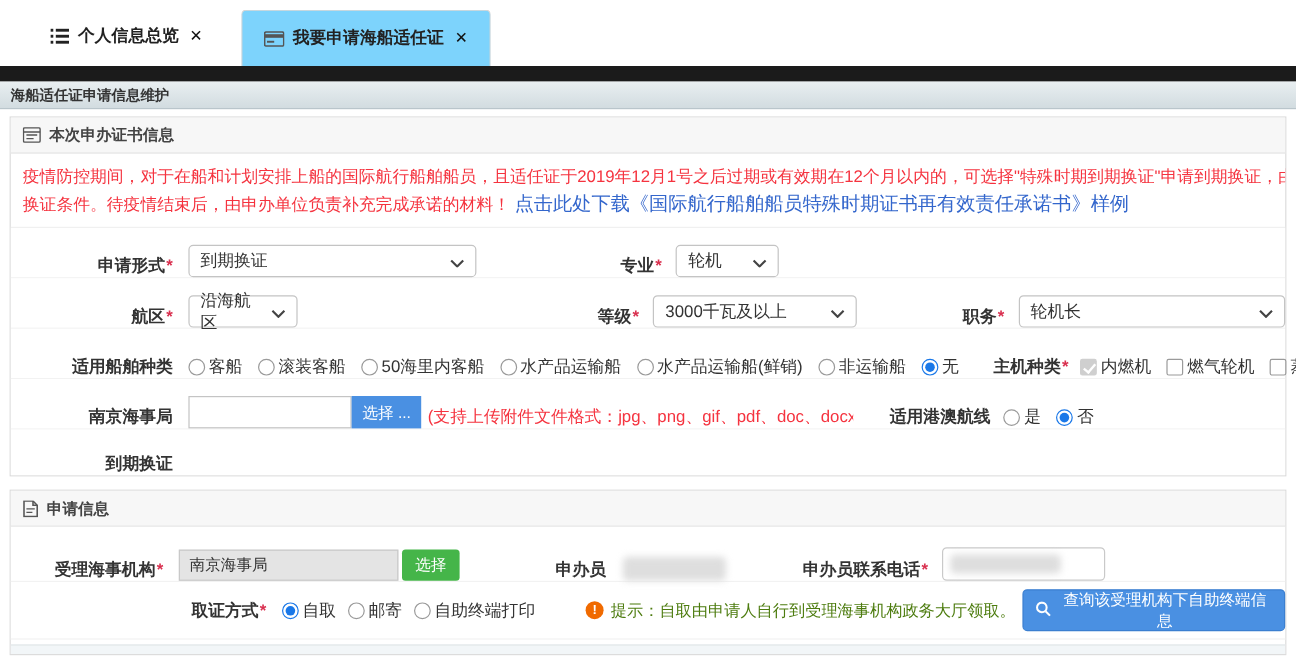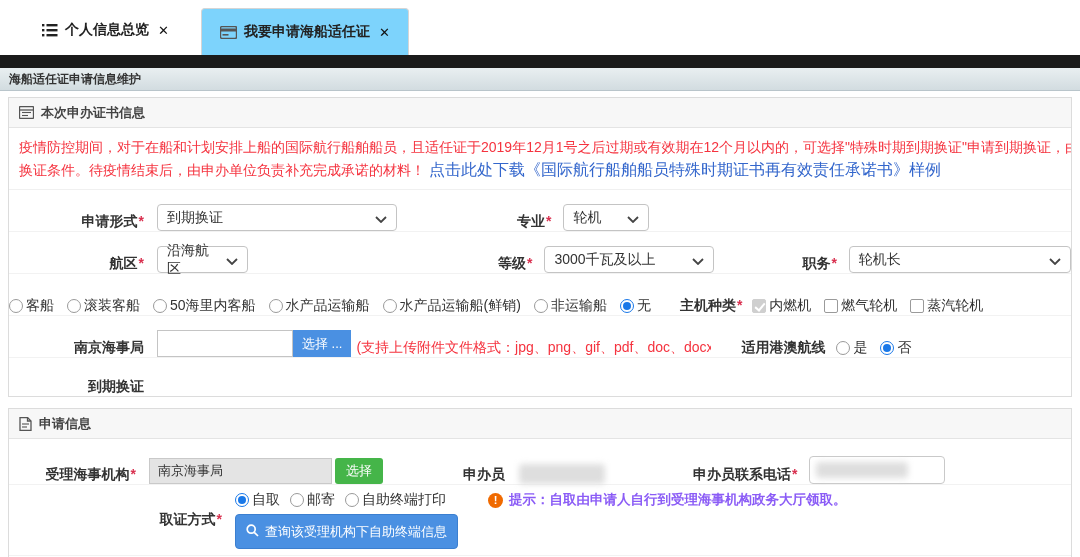"适用船舶种类" div.flabel { html: none -> <div><span>适用船舶种类</span></div> }
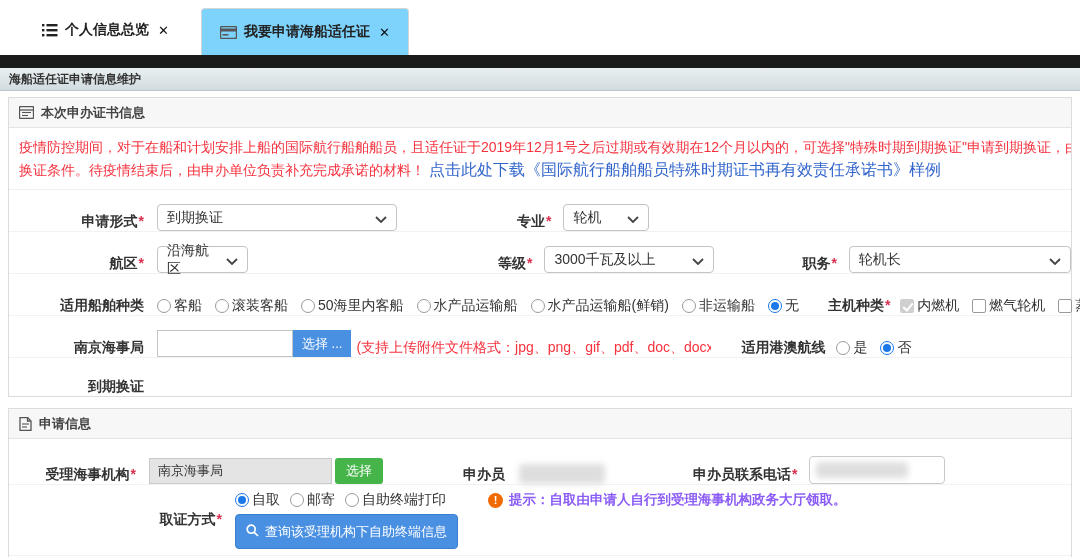"申办员联系电话*" div.flabel { margin-left: 88px -> 64px }
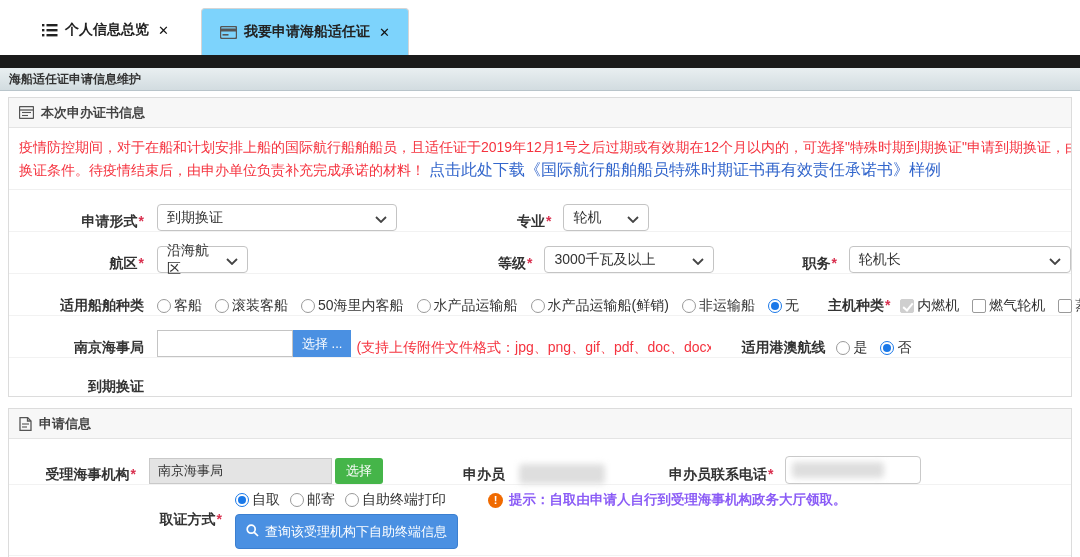"自取" .stack { flex-direction: column -> none }
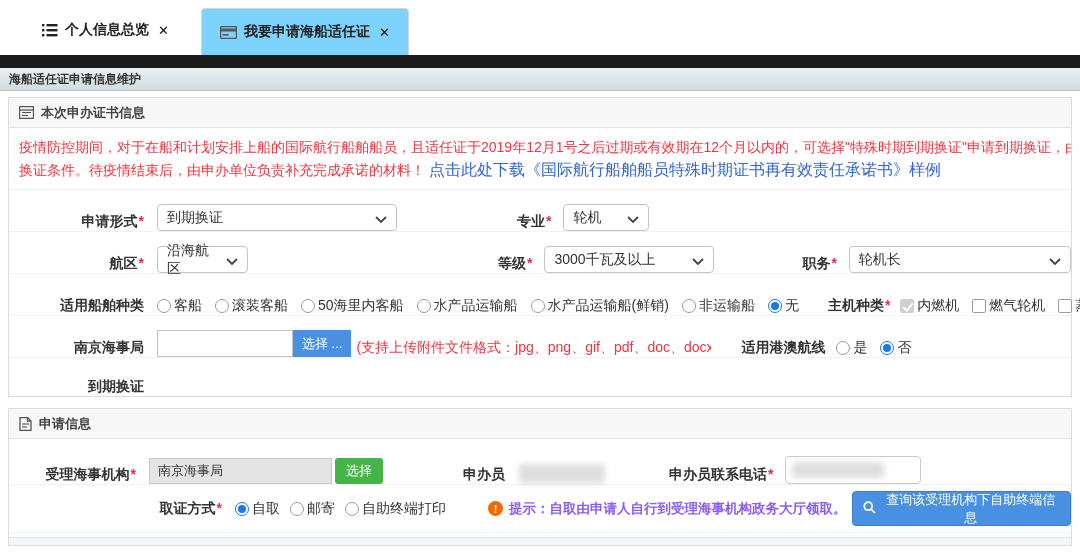"提示：自取由申请人自行到受理海事机构政务大厅领取。" .tip-text { color: #8b5cf6 -> #4d7c0f; font-weight: bold -> none }
